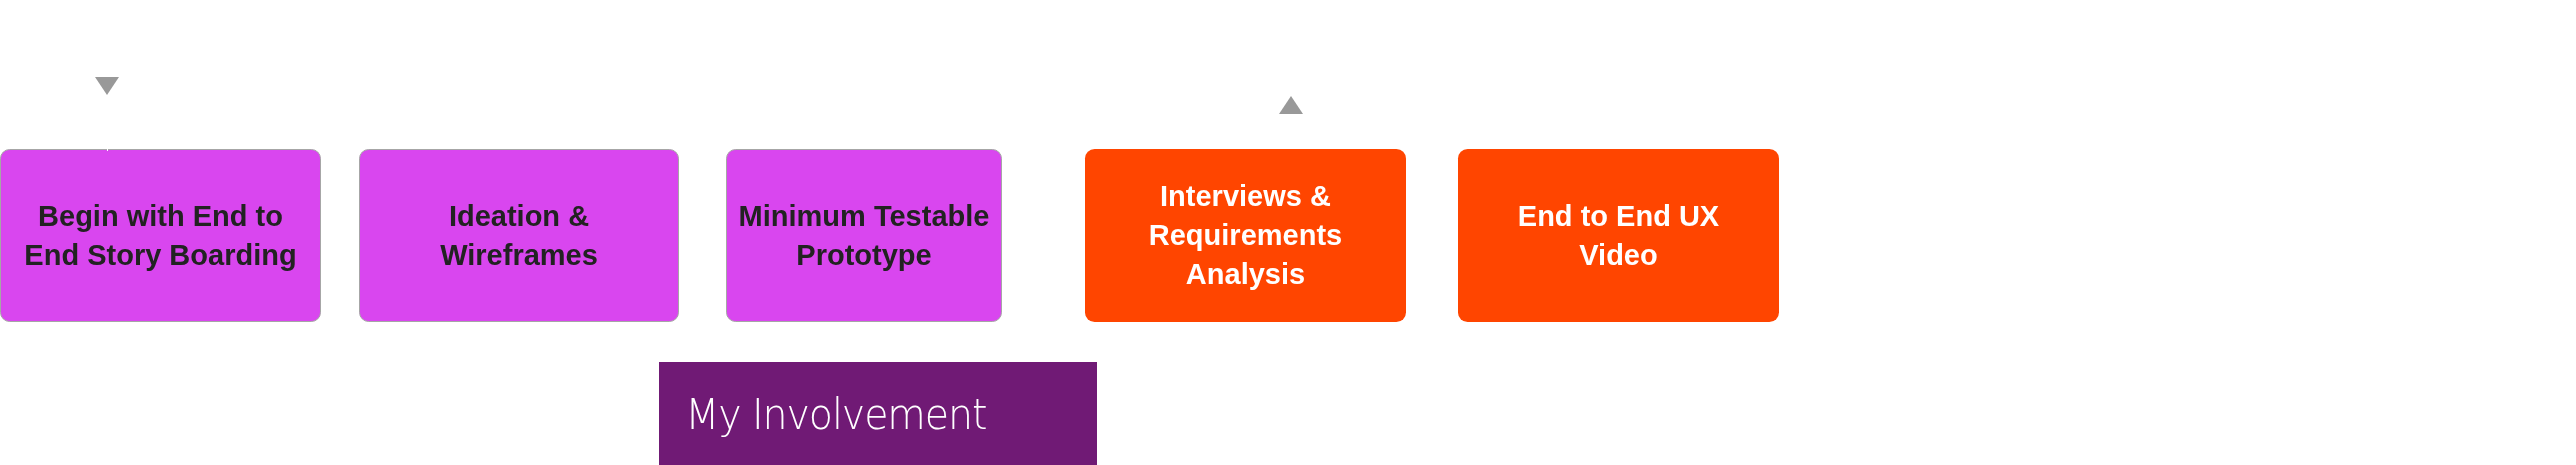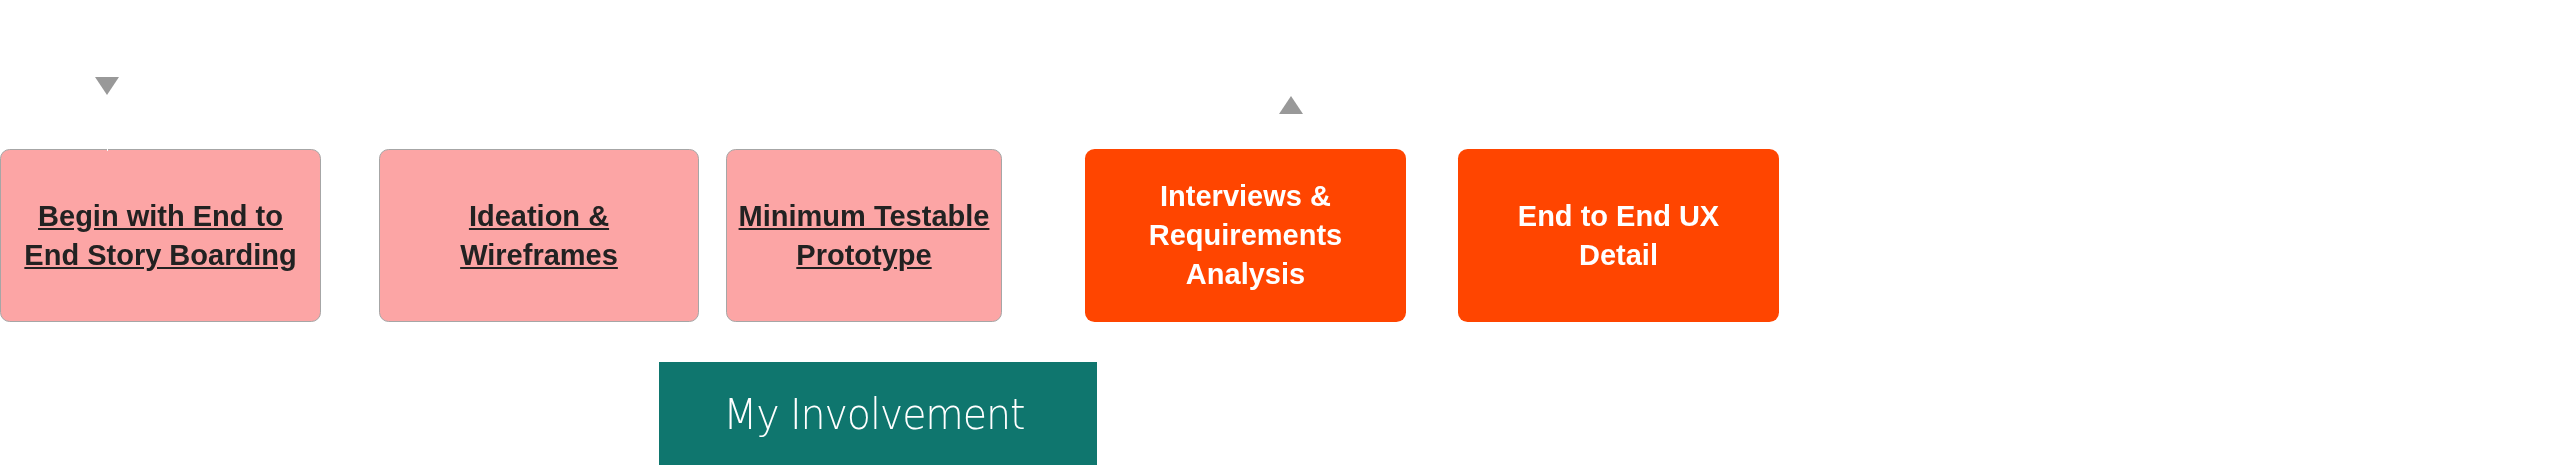"Begin with End to" .box.gray { background: #fca5a5 -> #d946ef; text-decoration: underline -> none }
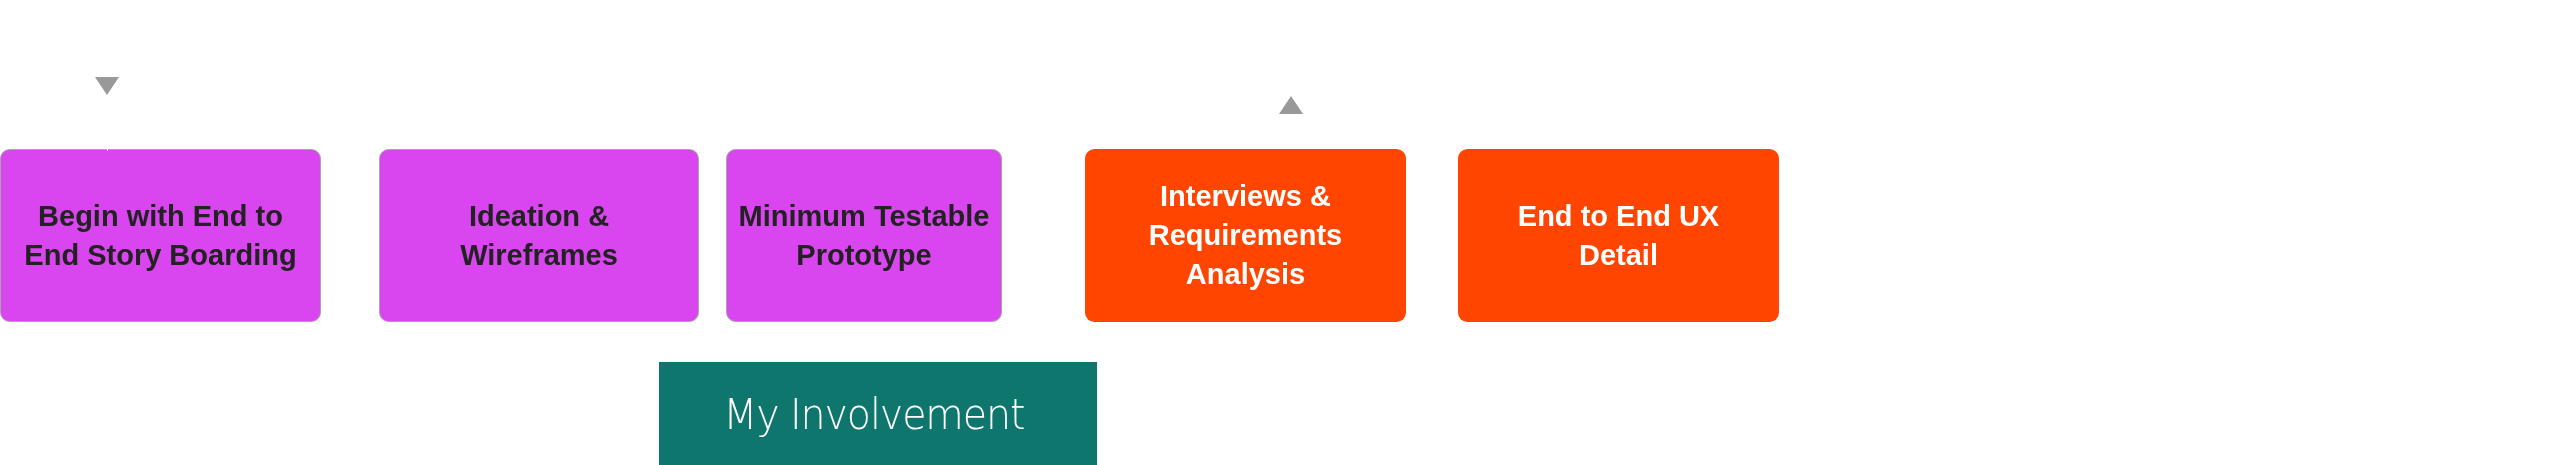"Ideation &" #step-2 { left: 379px -> 359px }
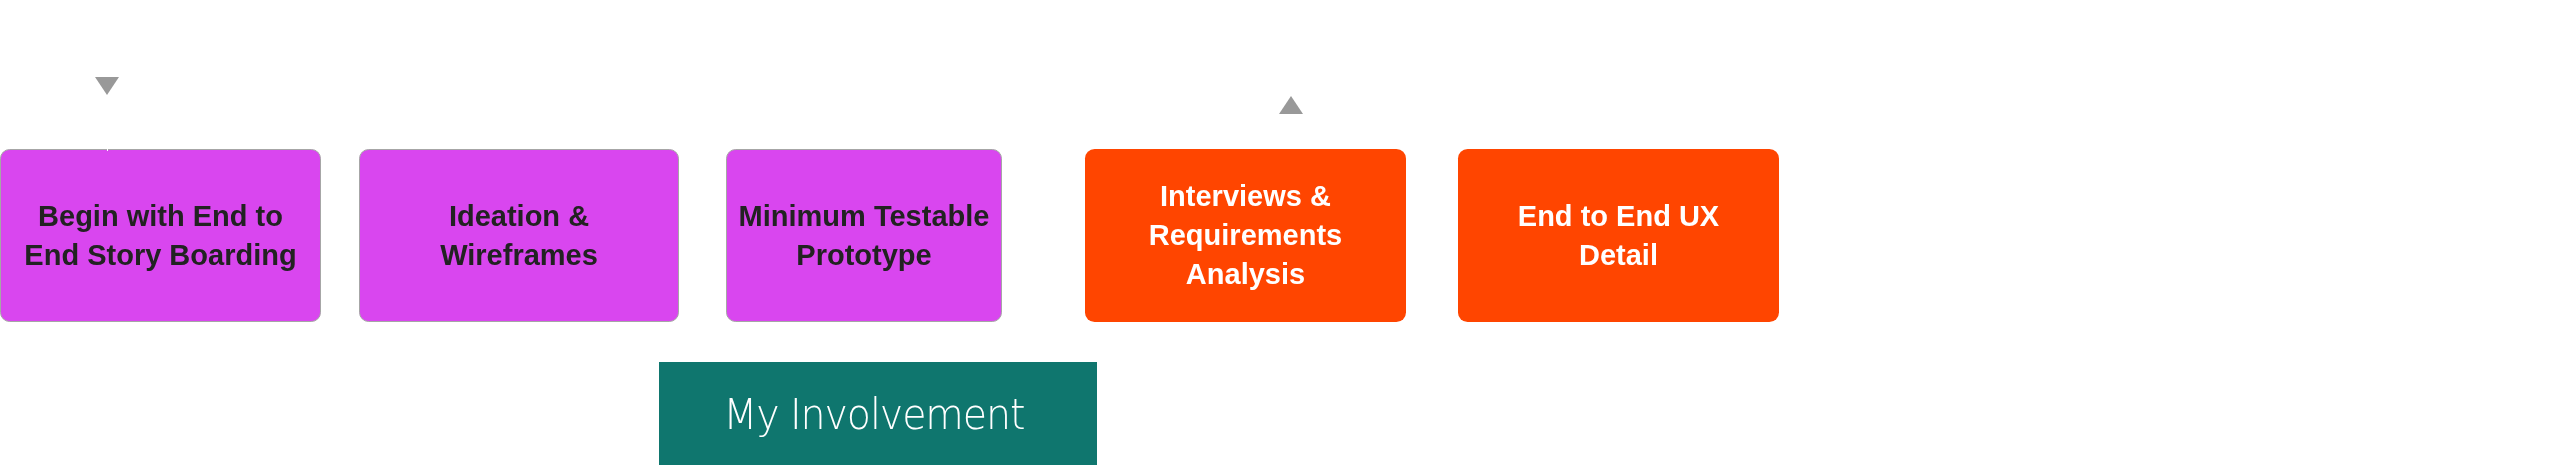"End to End UX" span.box-label { text: Detail -> Video }
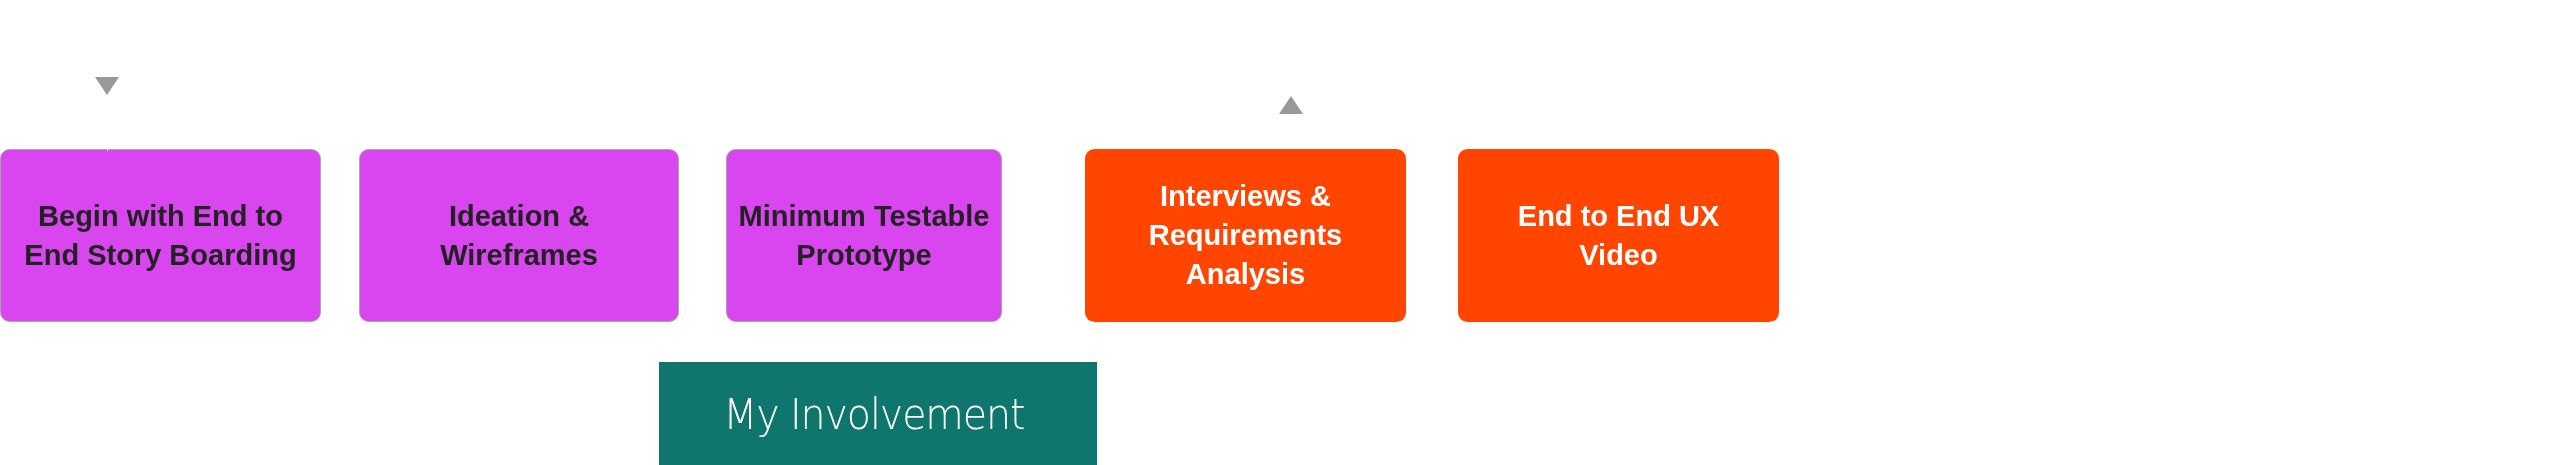"My Involvement" .involvement { background: #0f766e -> #701a75; justify-content: center -> flex-start }
